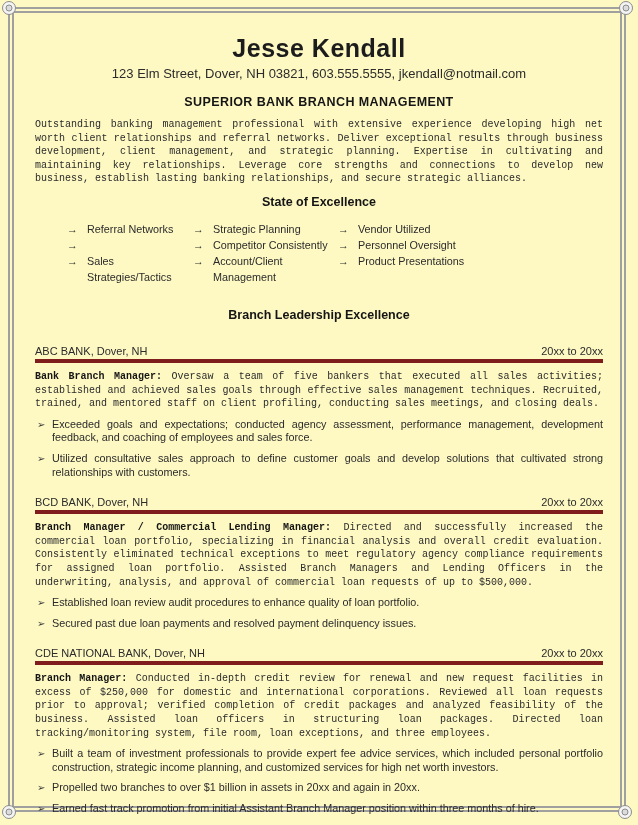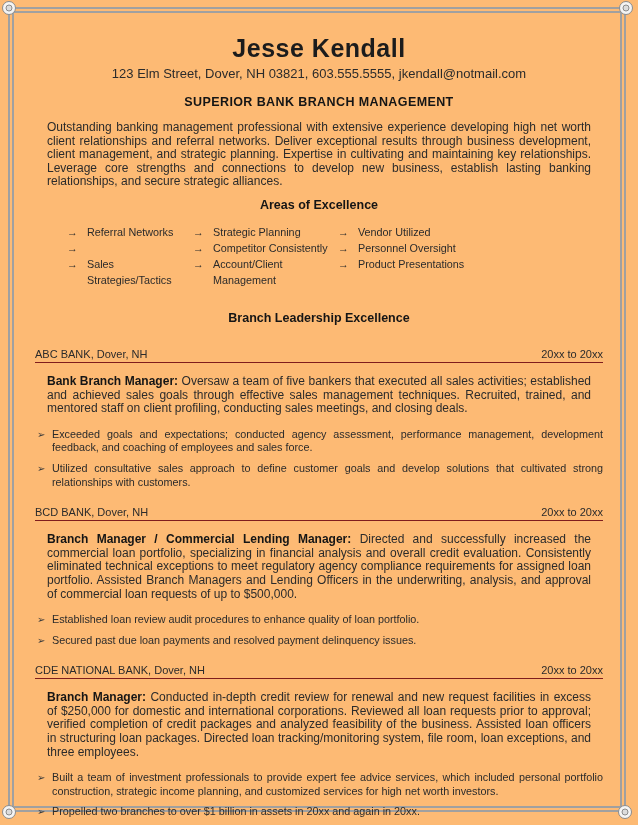"Jesse Kendall" .page { background: #fdba74 -> #fef9c3 }
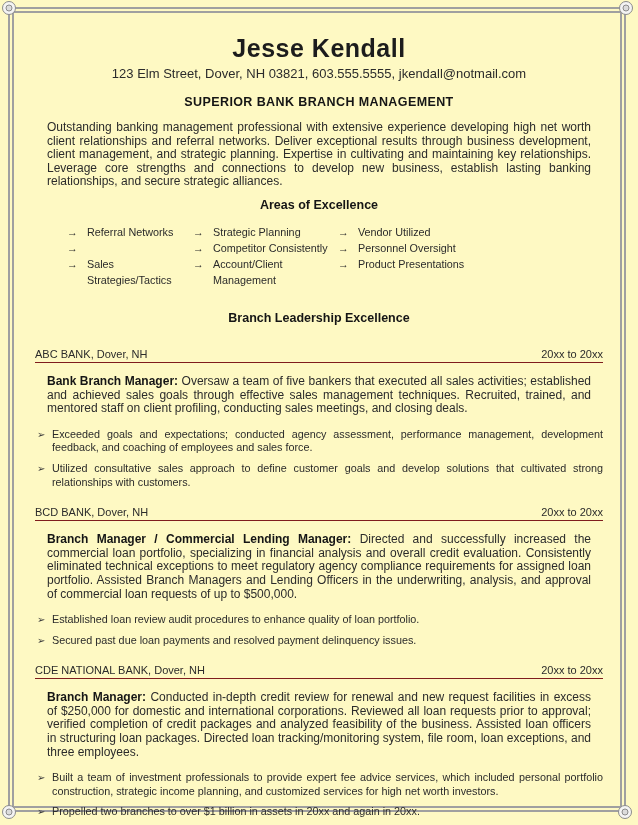"Outstanding banking management" .para { font-family: none -> Liberation Mono, monospace; font-size: 12px -> 10px; margin: 12px -> 0 }
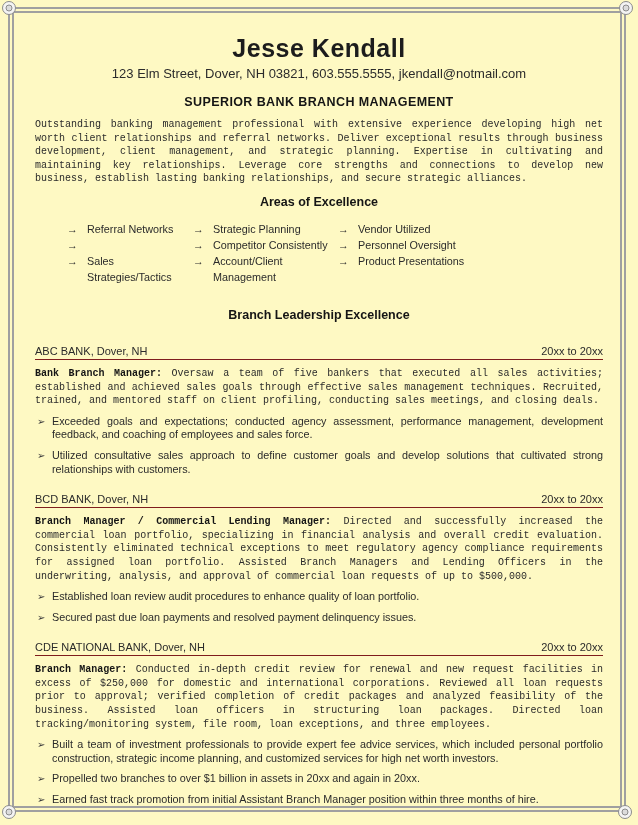"Areas of Excellence" h3.sect { text: Areas -> State }
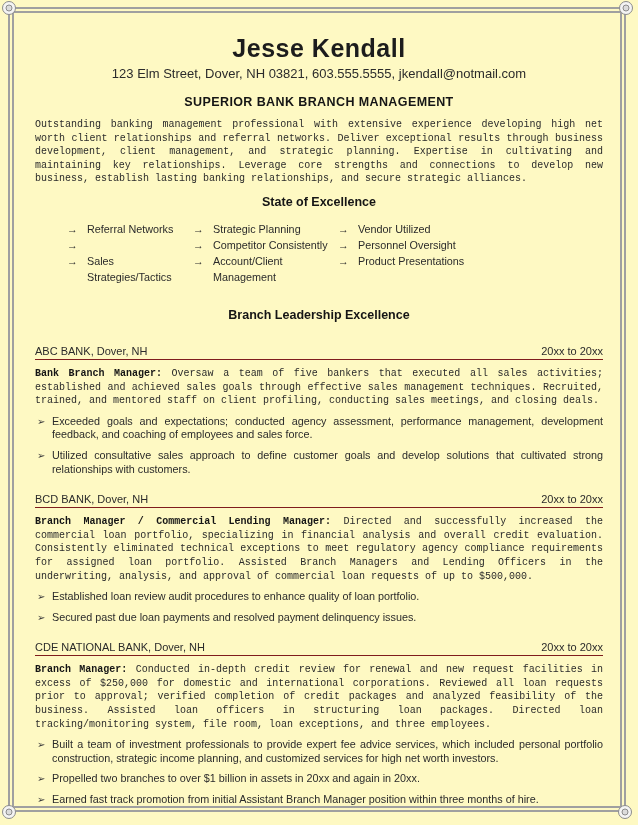"ABC BANK, Dover, NH" .jobhead { border-bottom: 1px solid #7f1d1d -> 4px solid #7f1d1d }
